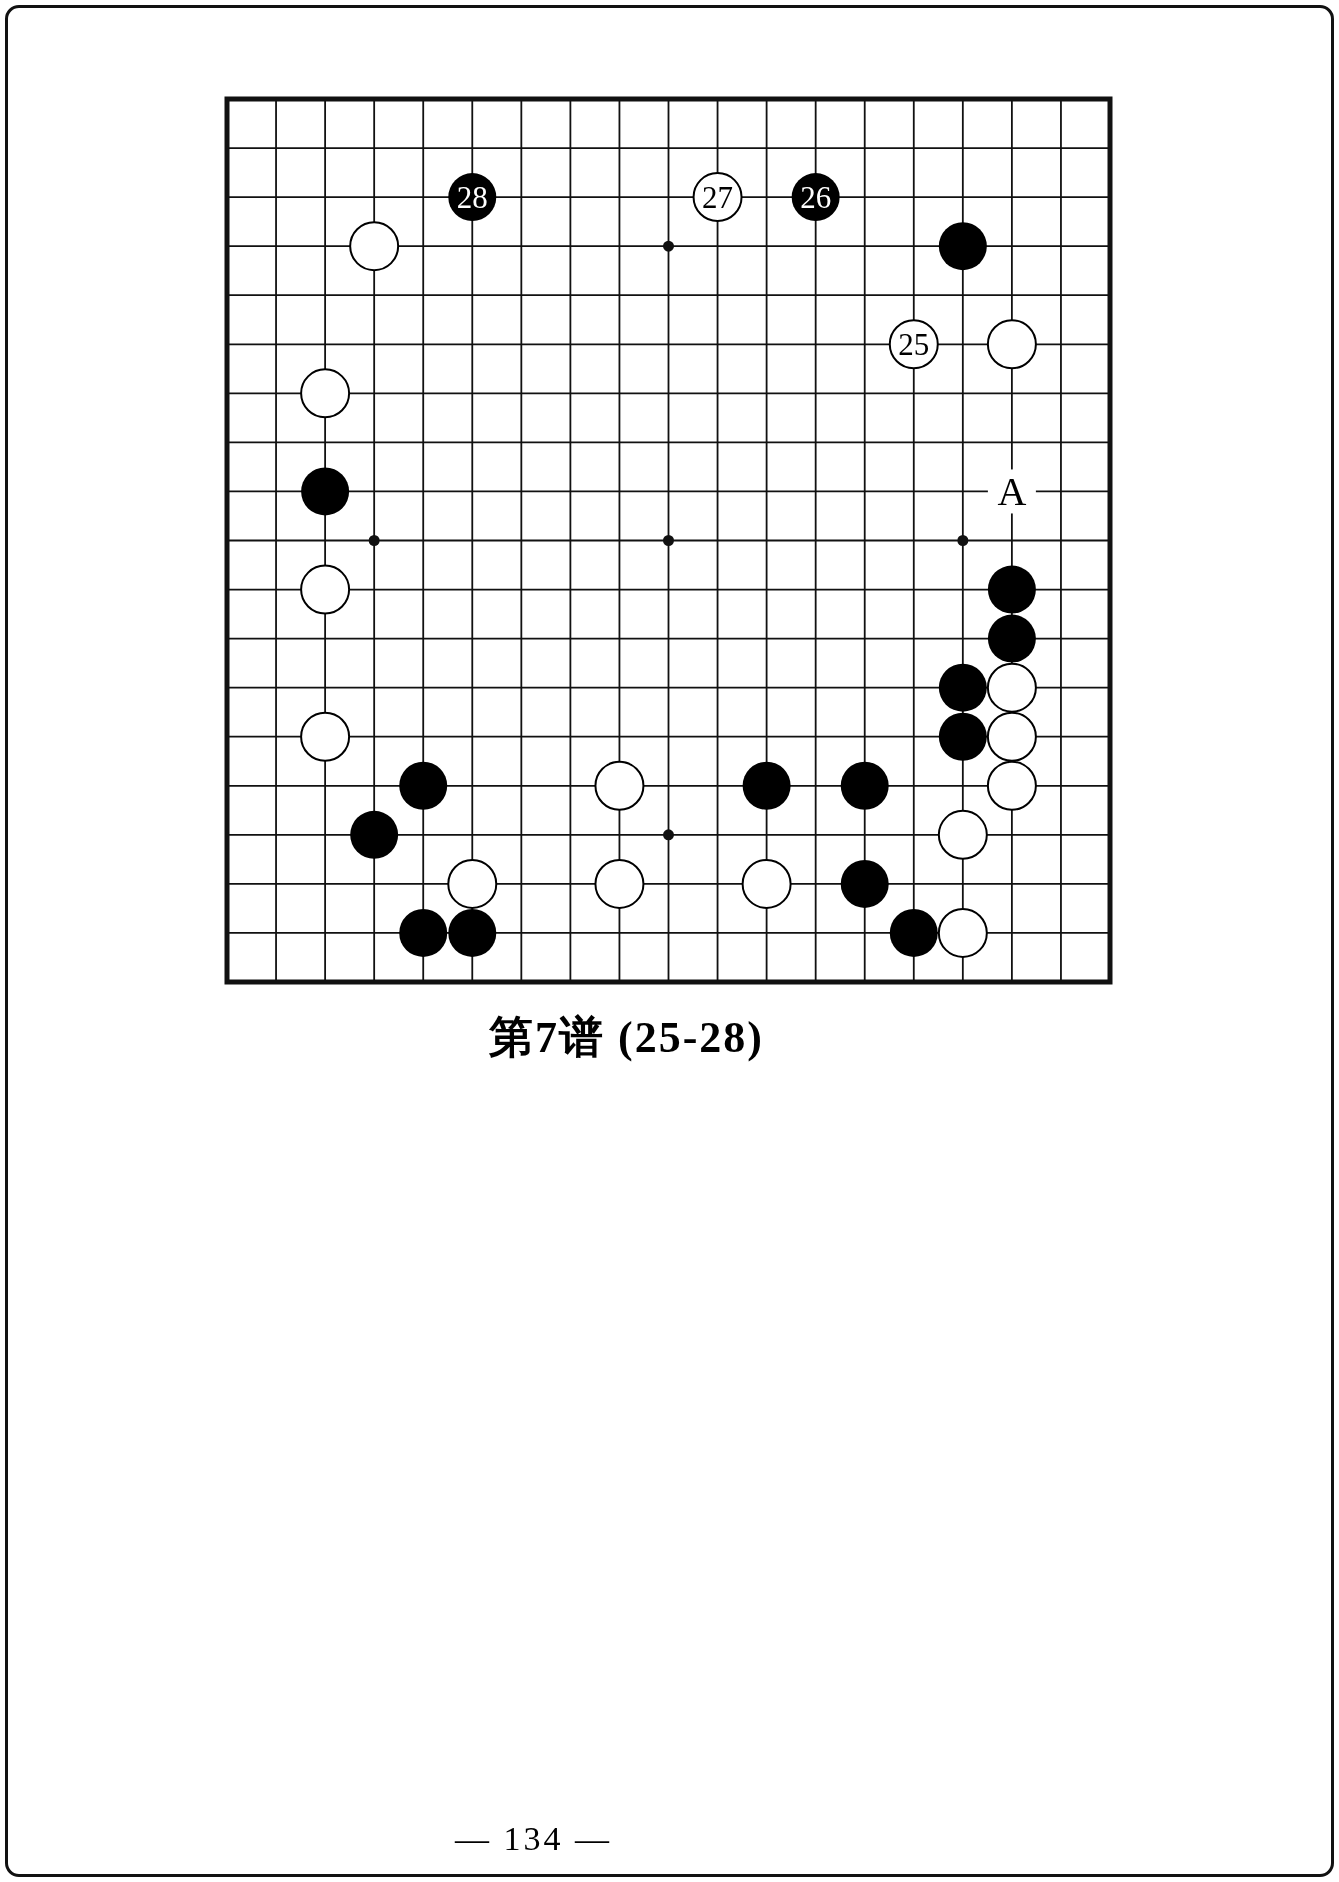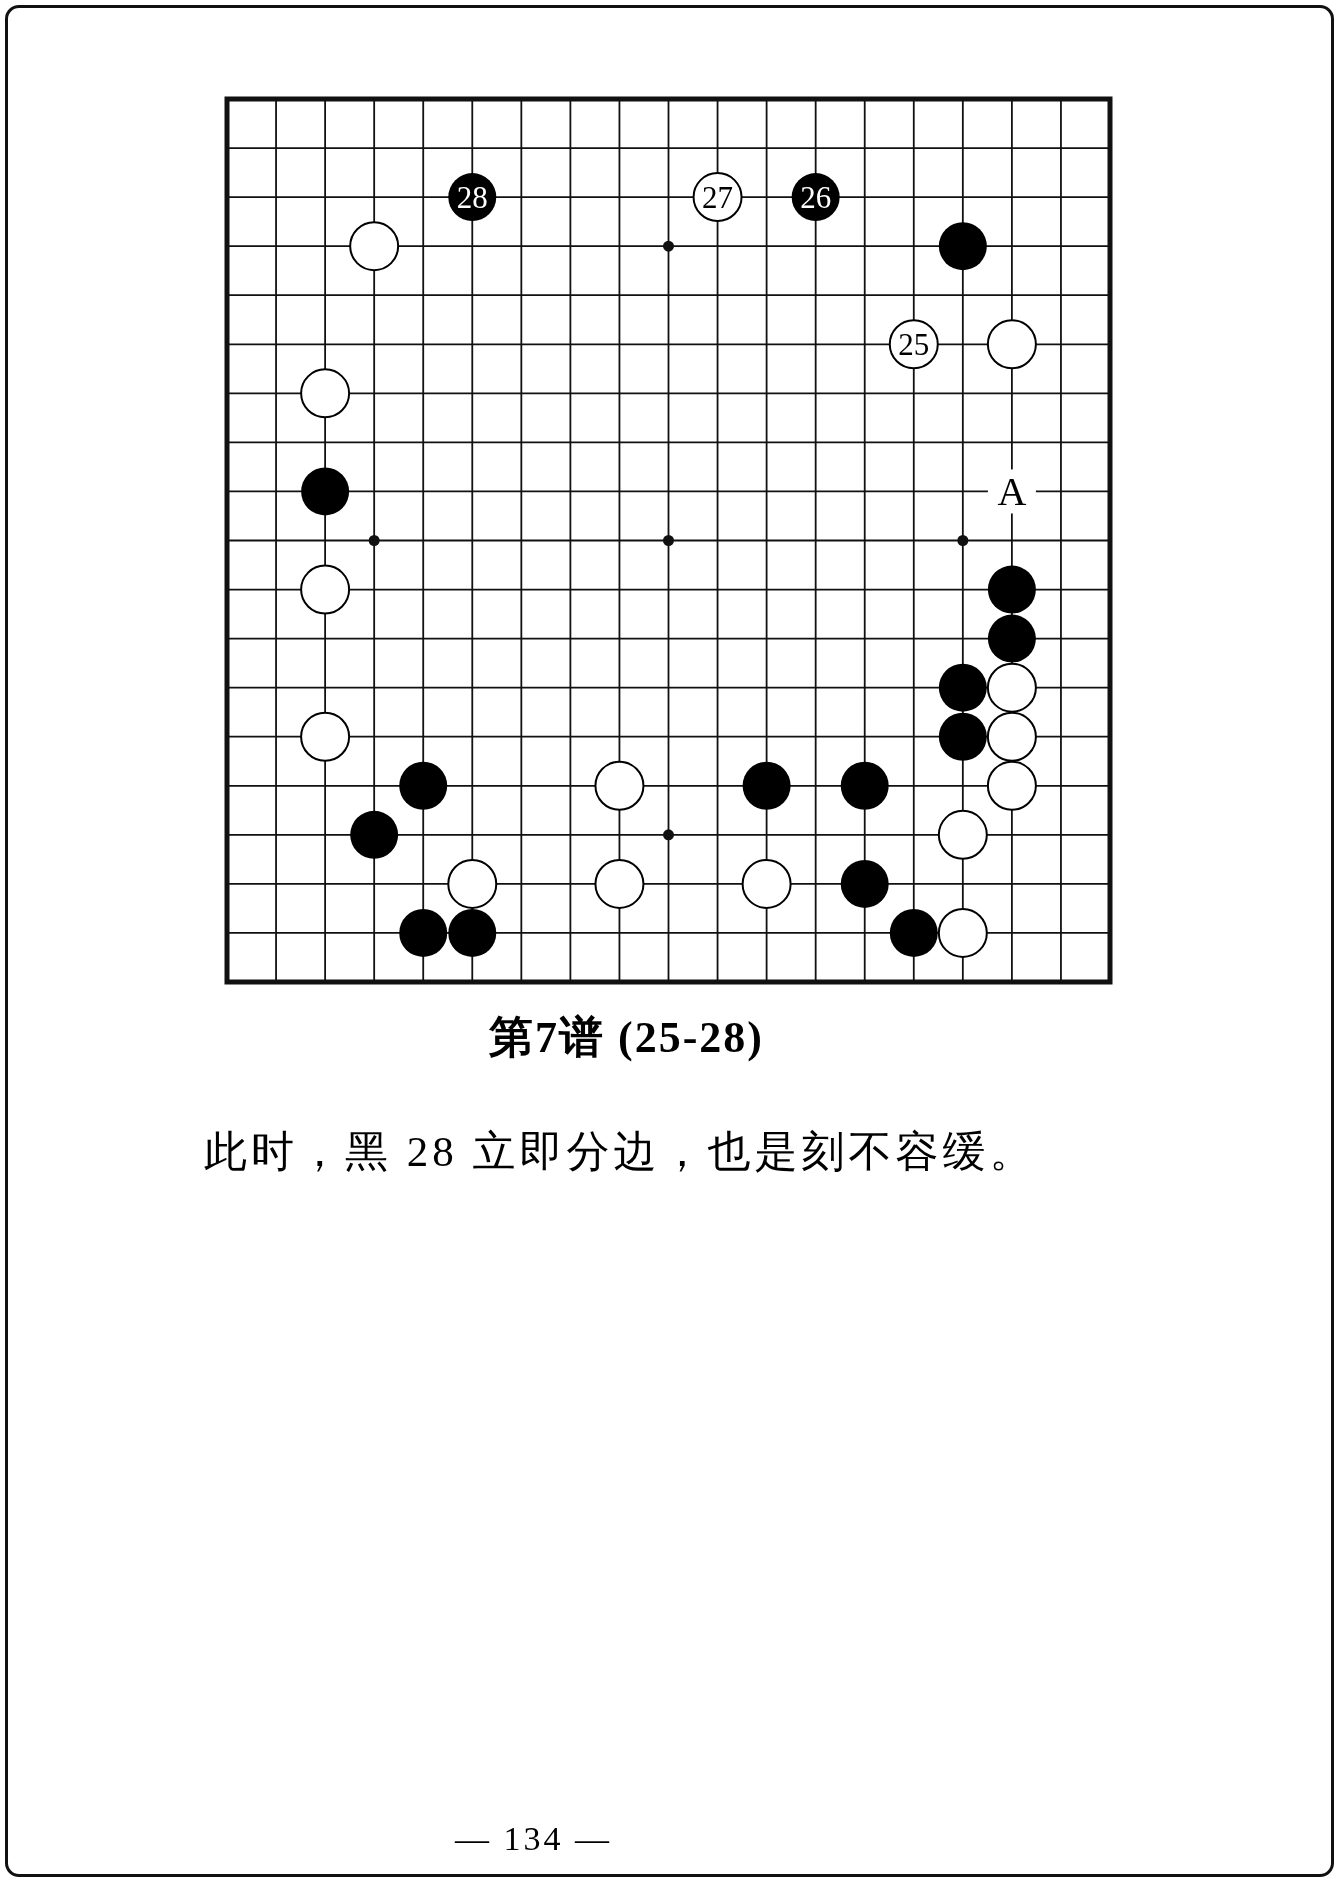"此时，黑 28 立即分边，也是刻不容缓。" p { html: <p>此时，黑 28 立即分边，也是刻不容缓。</p> -> none }
